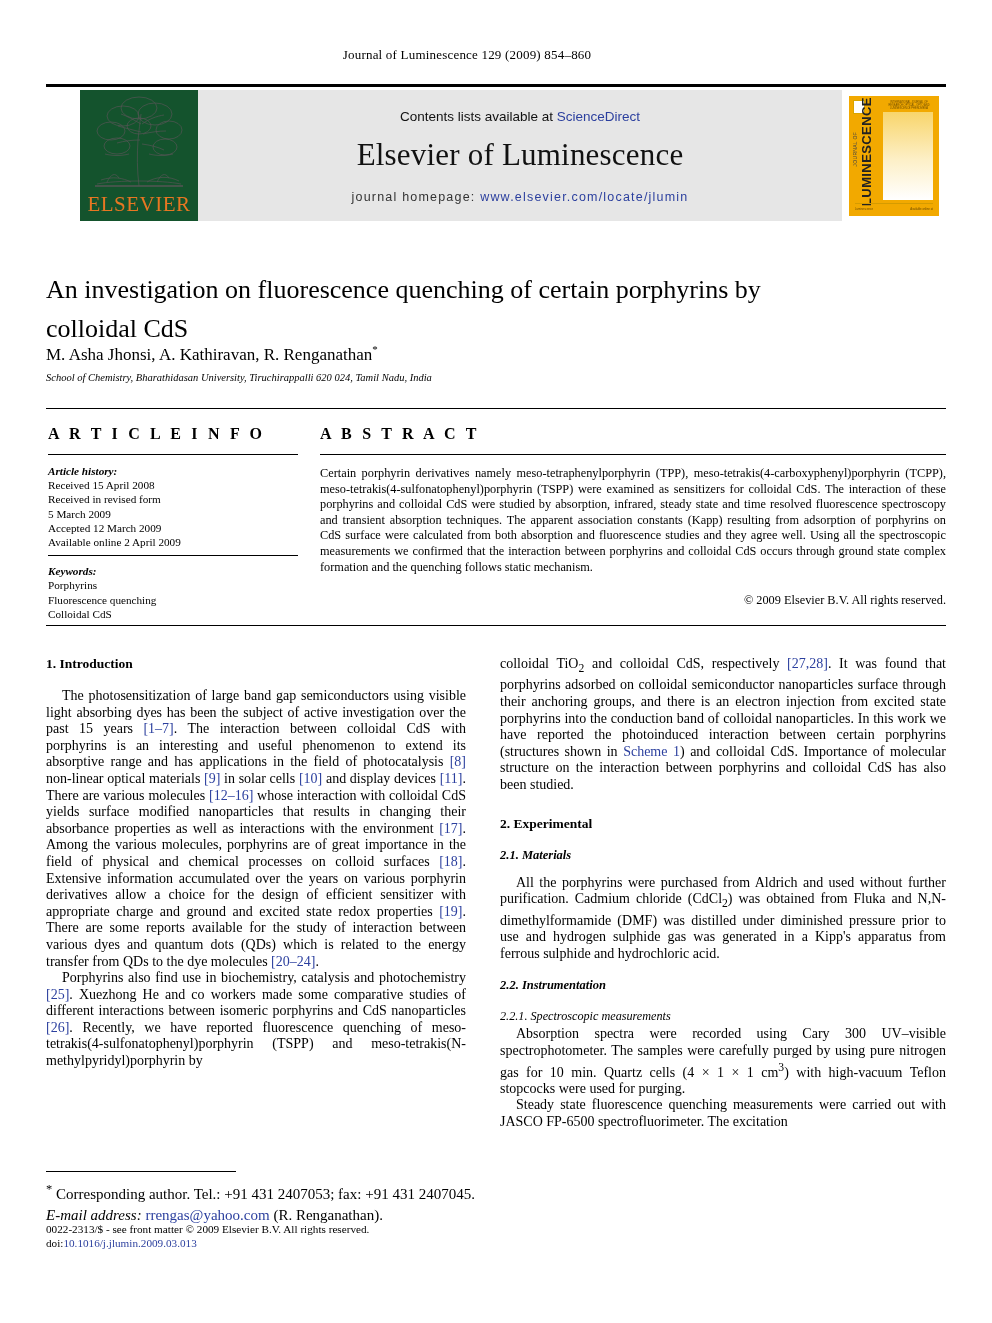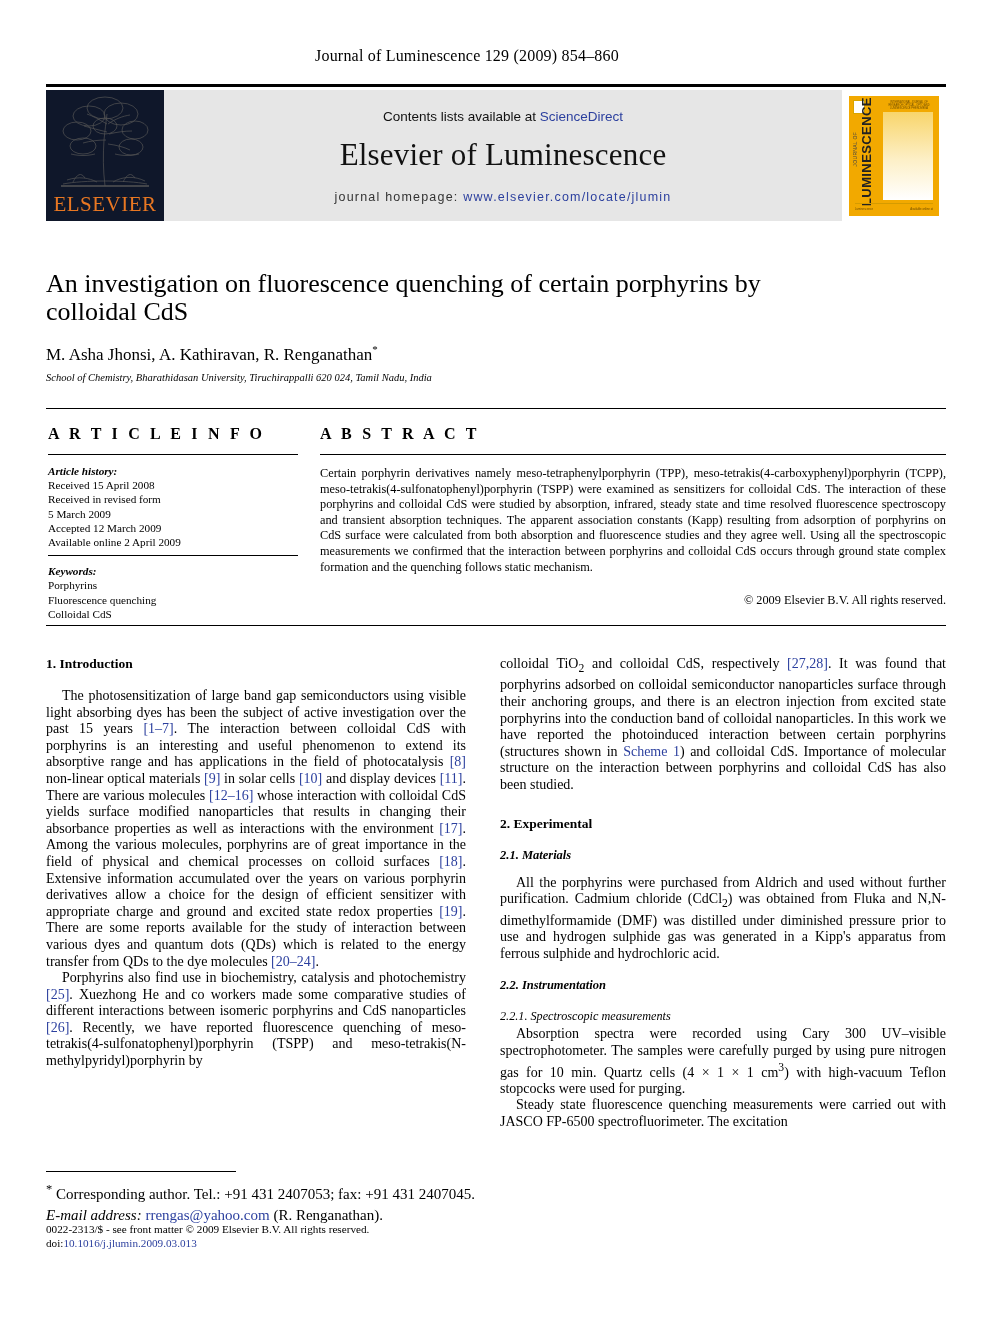"Journal of Luminescence 129 (2009)" .running-head { font-size: 16px -> 13px }
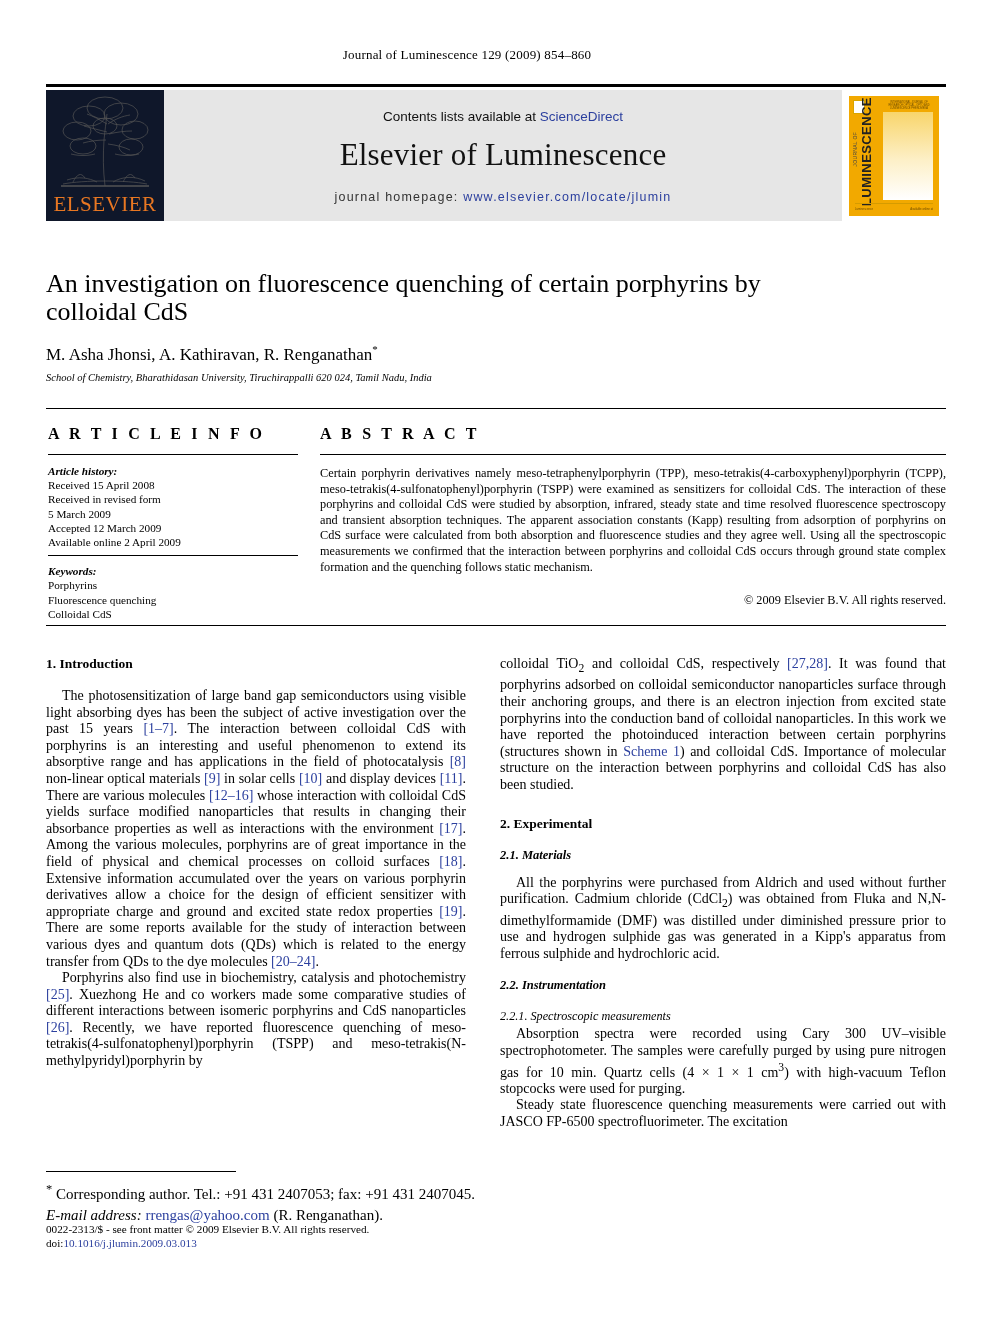"ELSEVIER" .elsevier-logo { background: #0f172a -> #14532d; margin-left: none -> 34px }
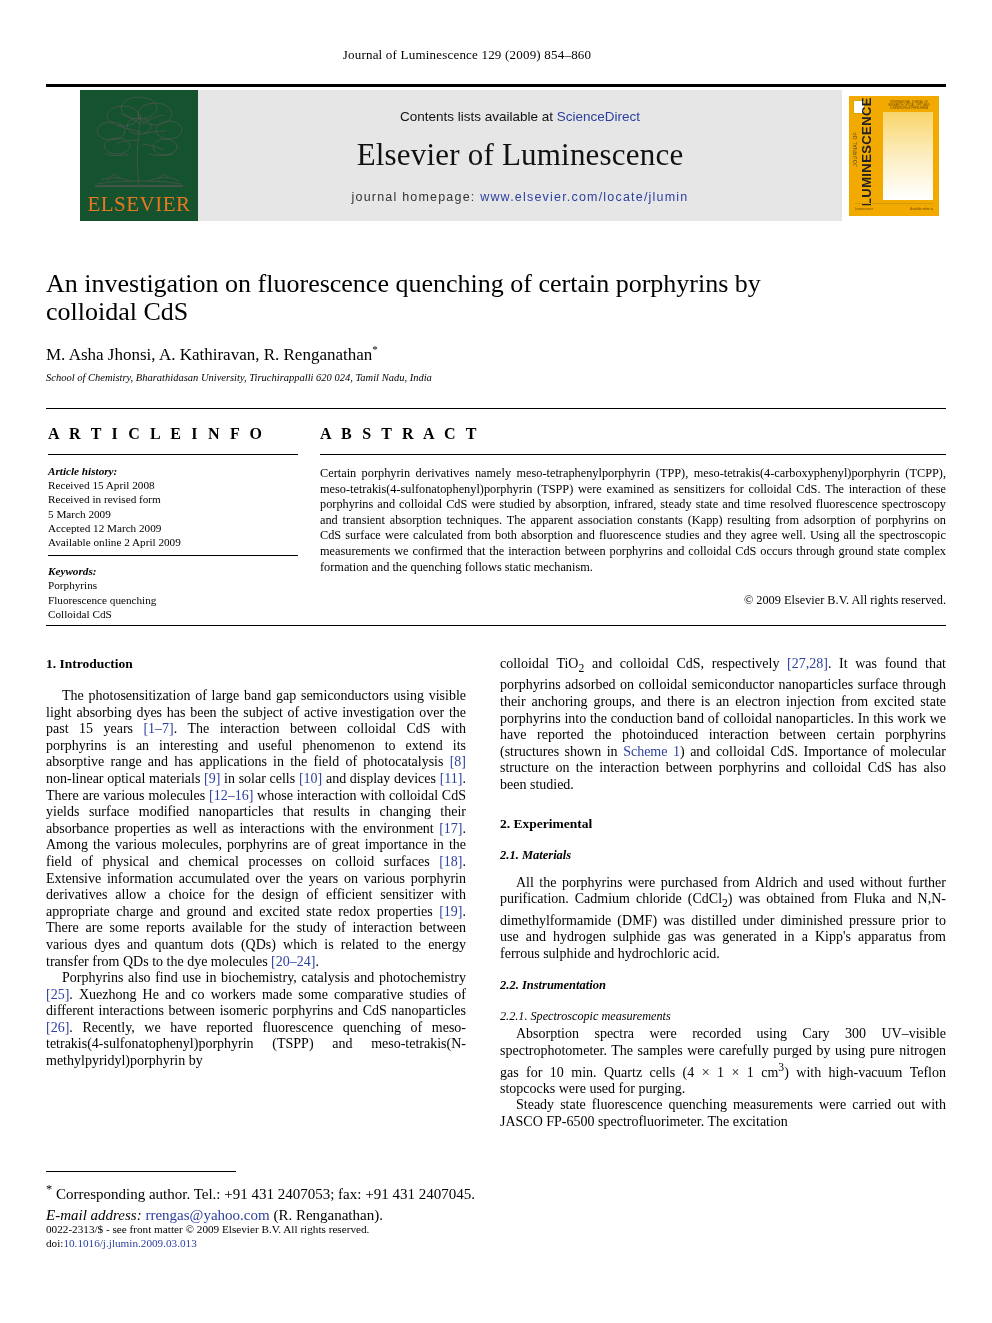"An investigation on fluorescence" .title { line-height: 28px -> 39px }
